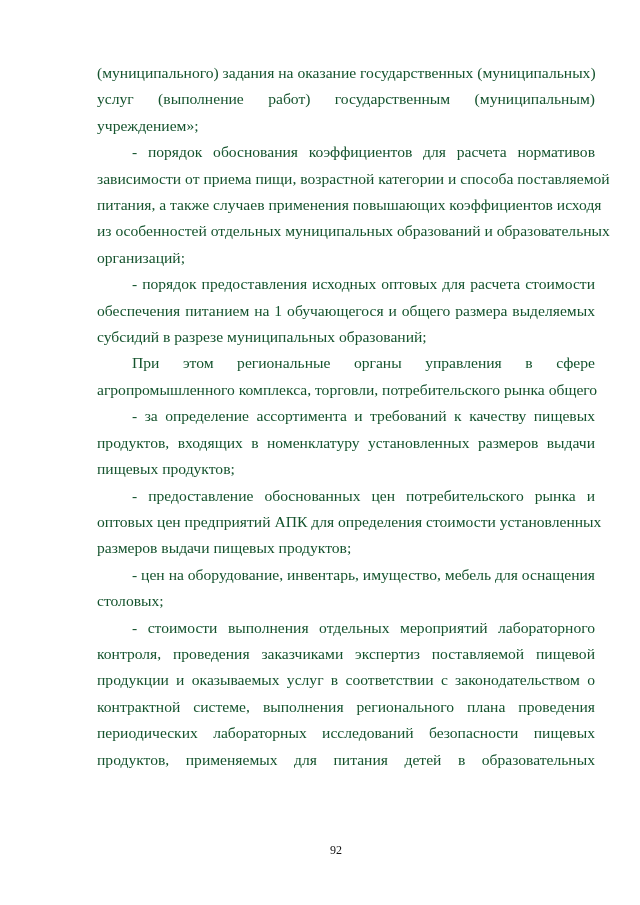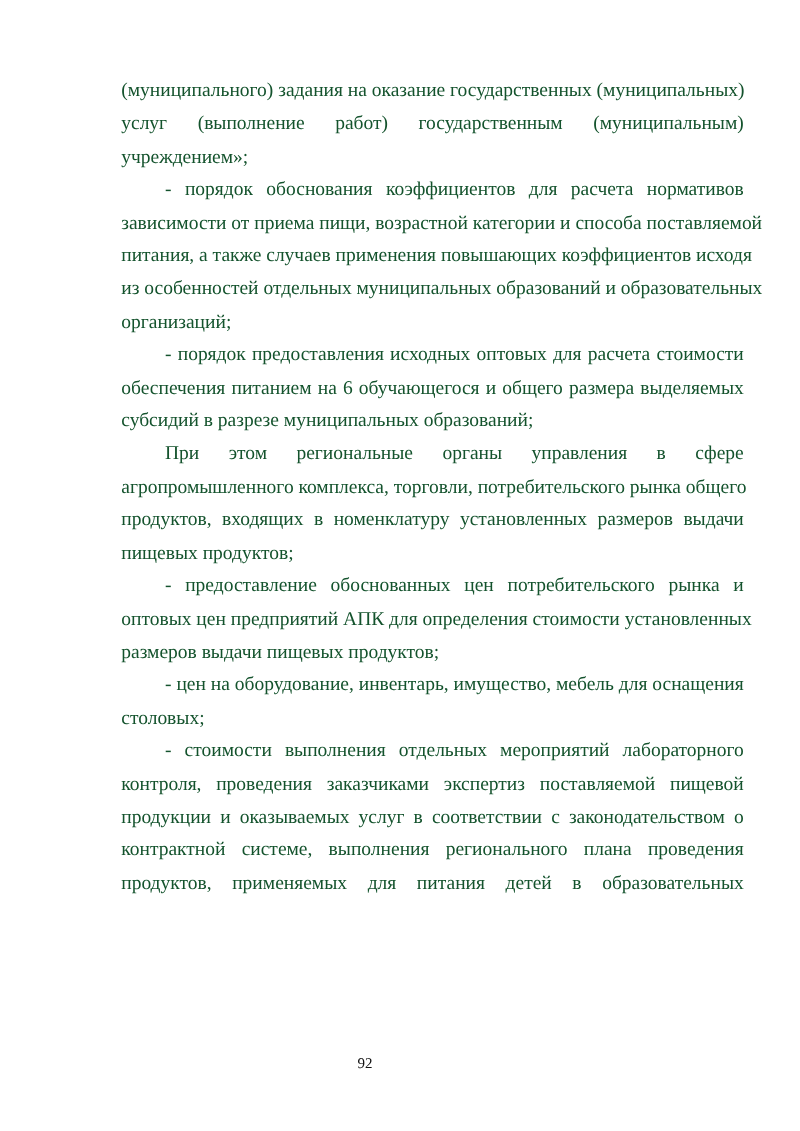"обеспечения питанием на 6 обучающегося" div.line { text: 6 -> 1 }
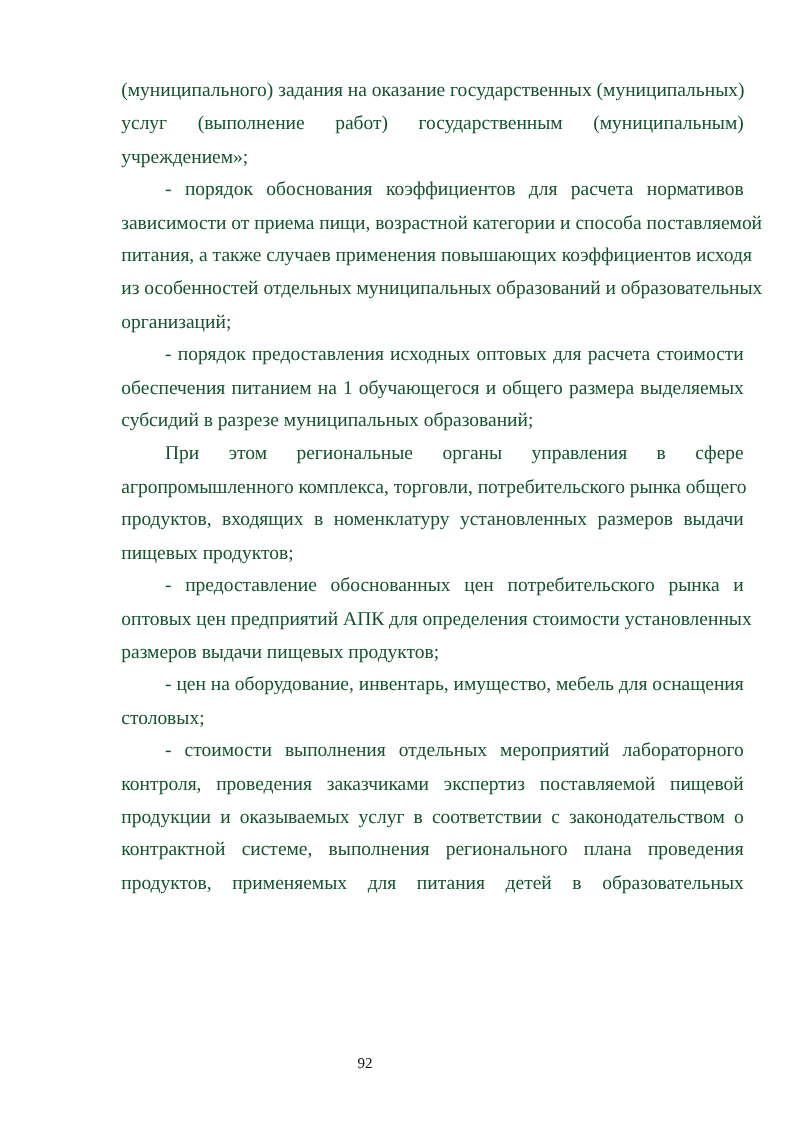"- за определение ассортимента и" div.line { html: none -> <div>- за определение ассортимента и требований к качеству пищевых</div> }
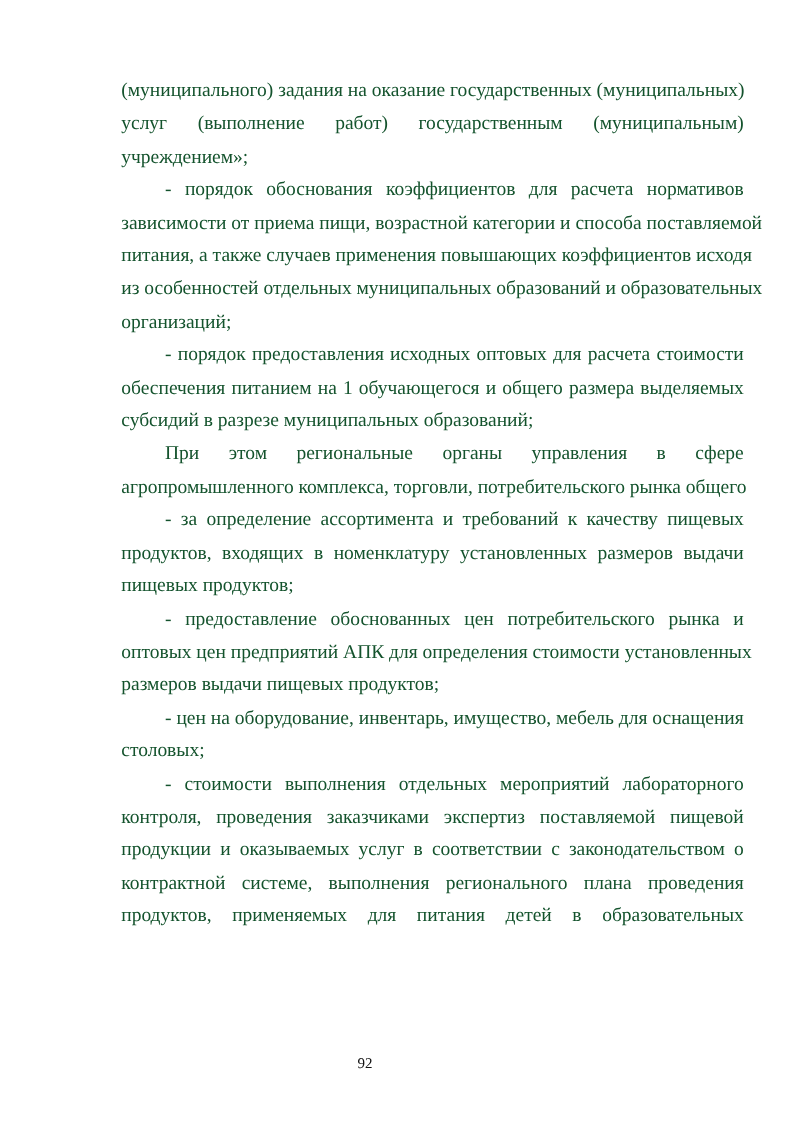"периодических лабораторных исследований" div.line { html: none -> <div>периодических лабораторных исследований безопасности пищевых</div> }
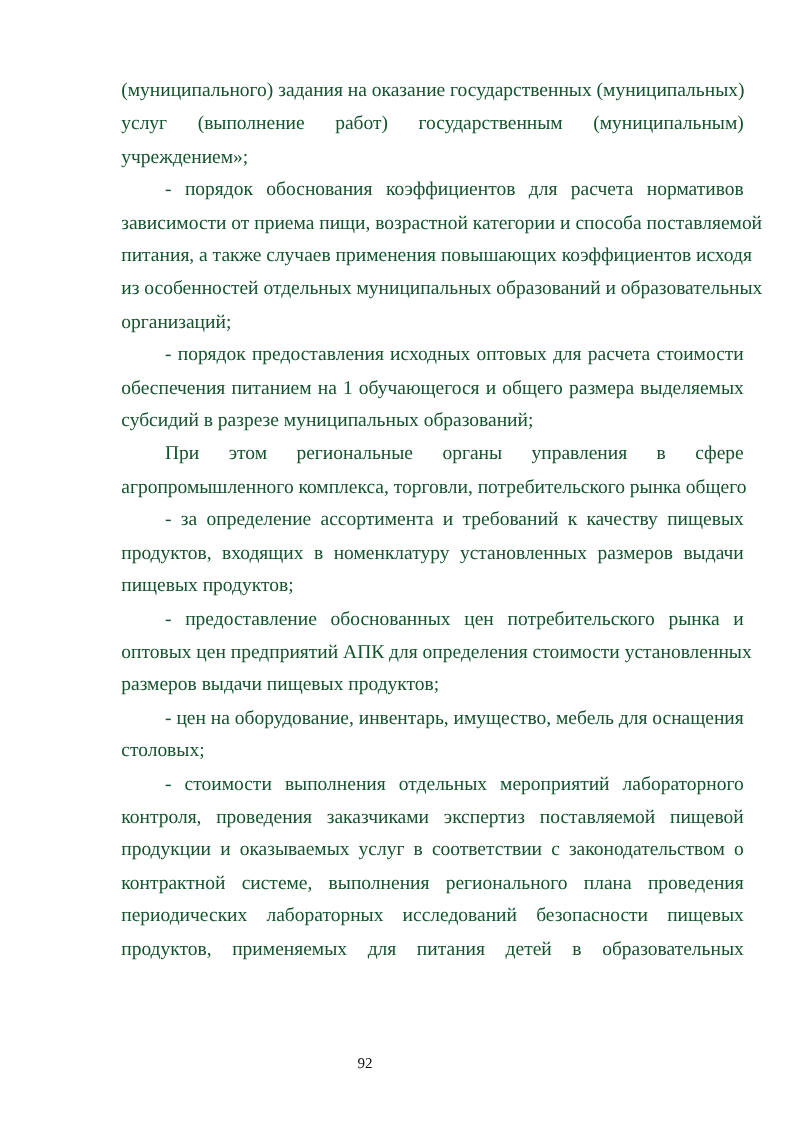"92" .pagenum { padding-left: none -> 44px }
